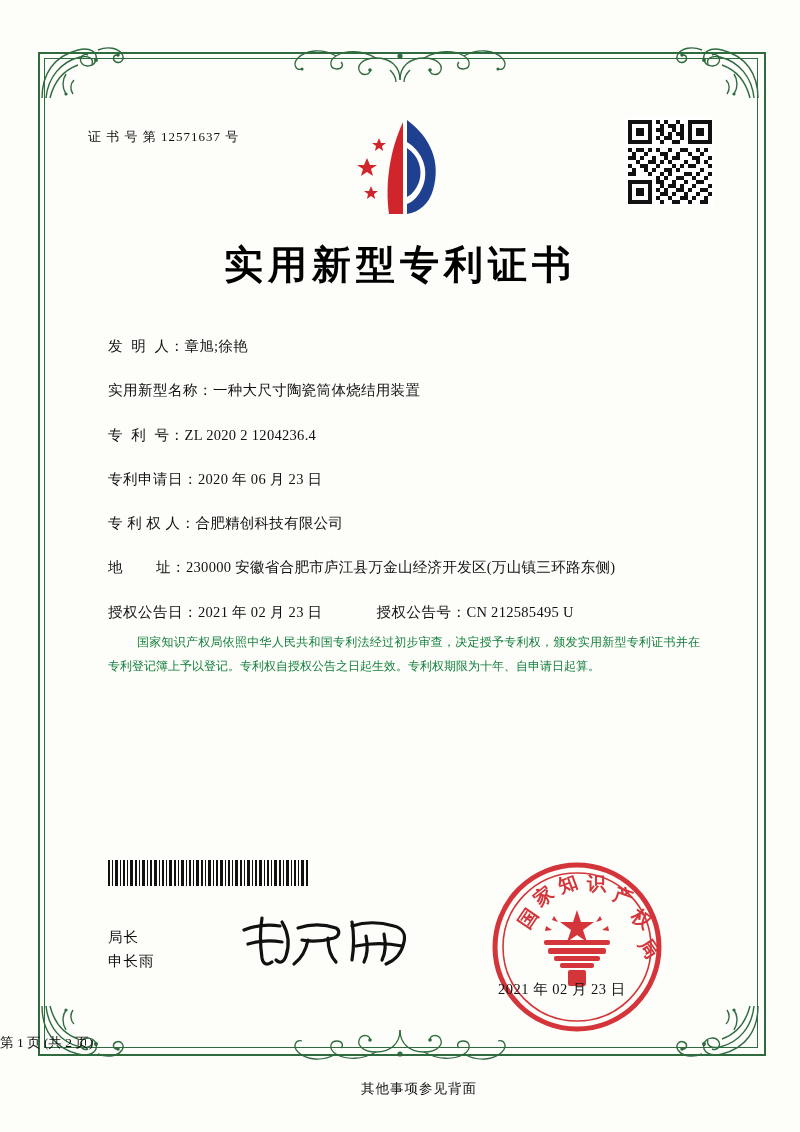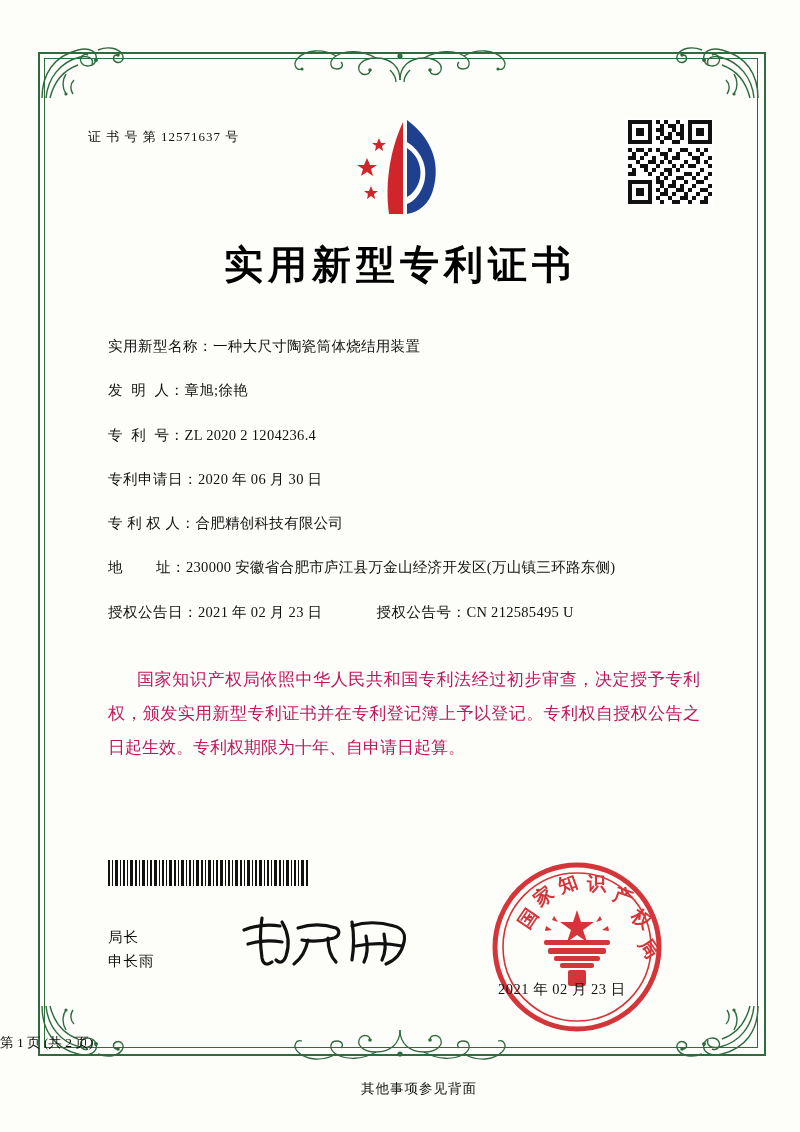"实用新型名称：" div.frow { order: before "发 明 人：" -> after "发 明 人：" }
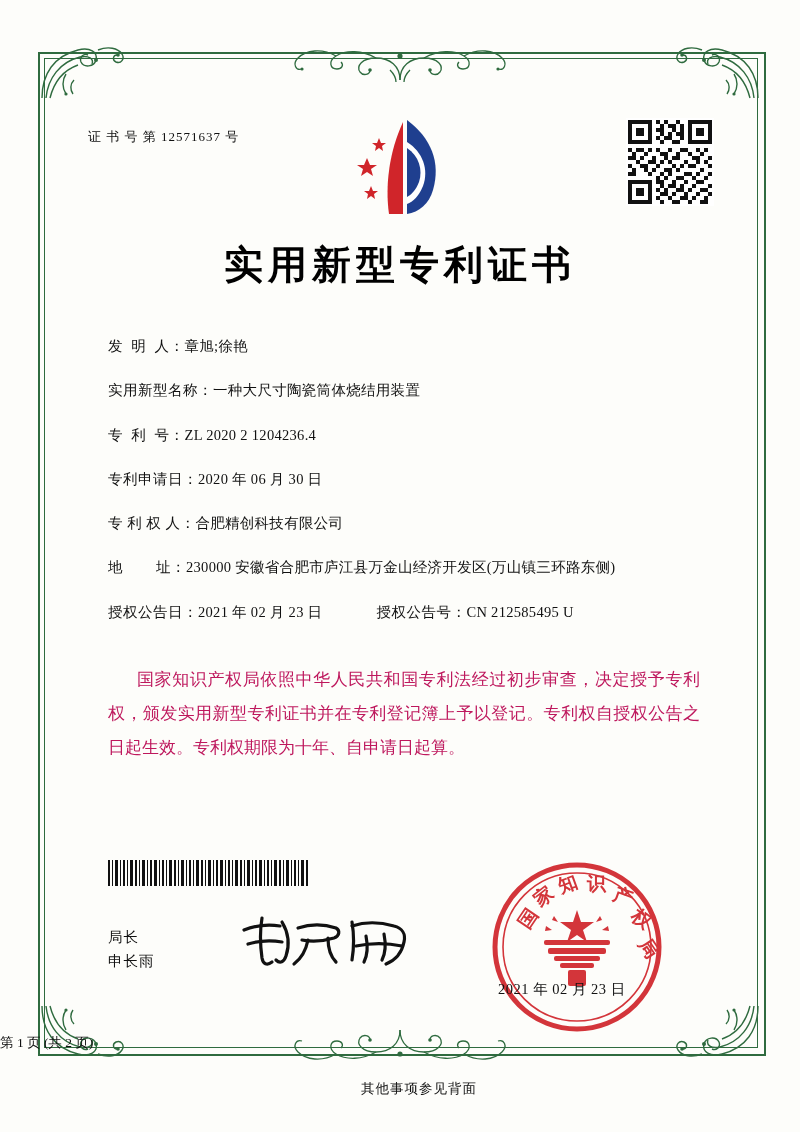"2020 年 06 月 30" span.fvalue { text: 30 -> 23 }
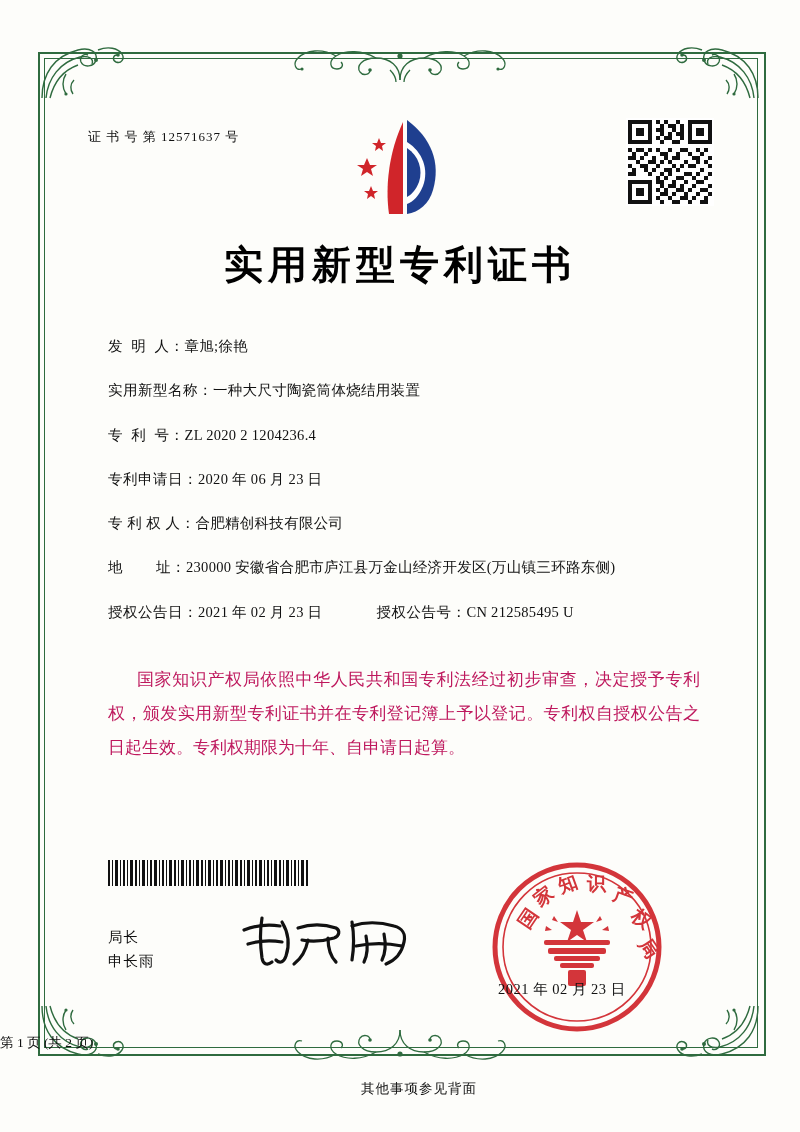"国家知识产权局依照中华人民共和国专利法经过初步审查，决定授予专利权，颁发实用新型" .paras { color: #be185d -> #15803d; font-size: 17px -> 12px; top: 663px -> 630px }
